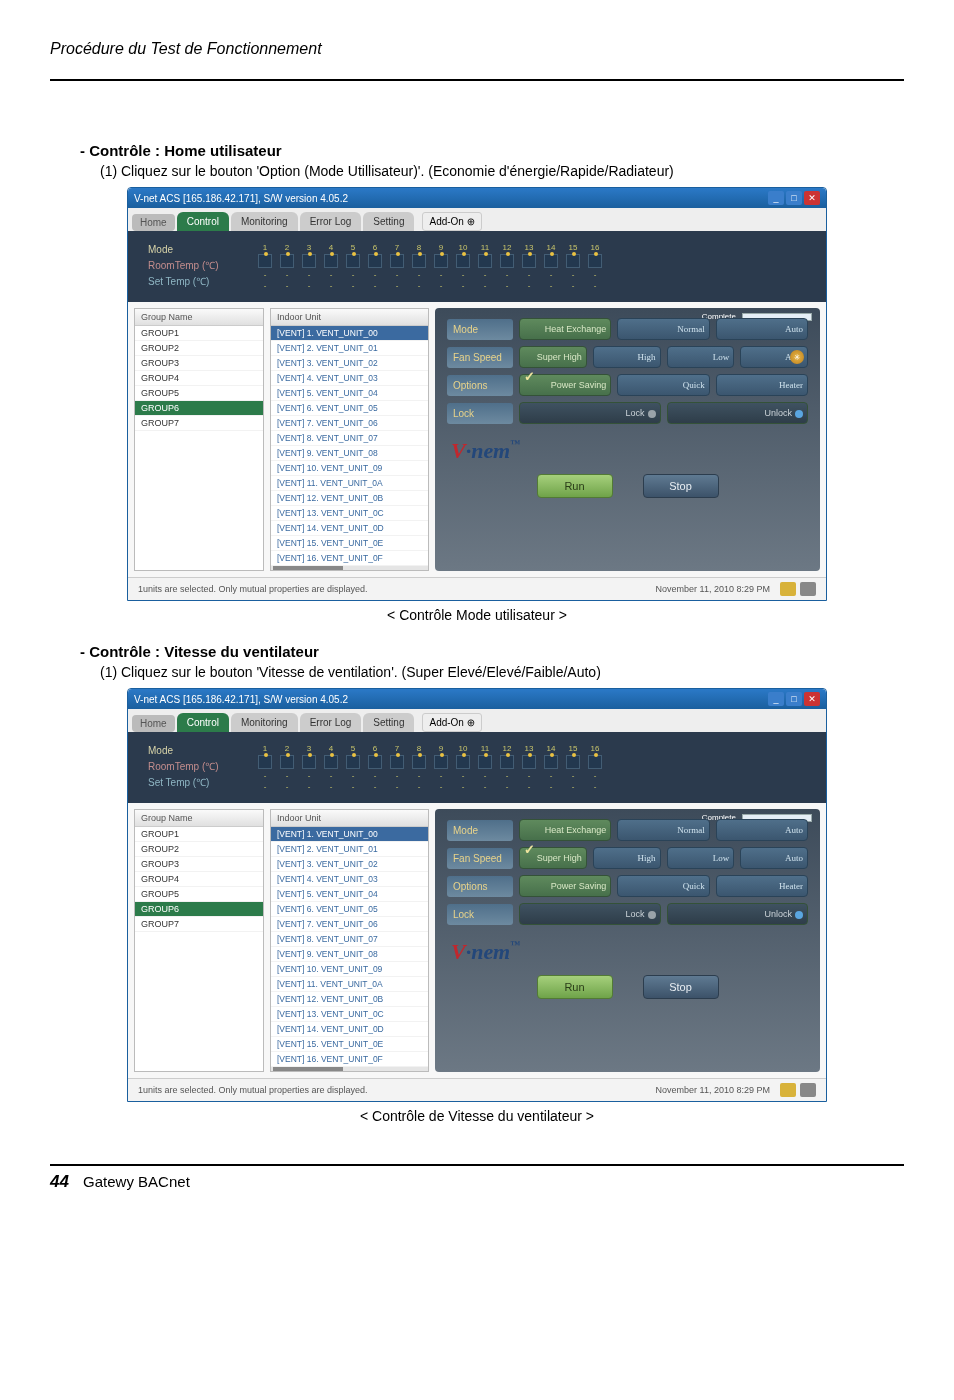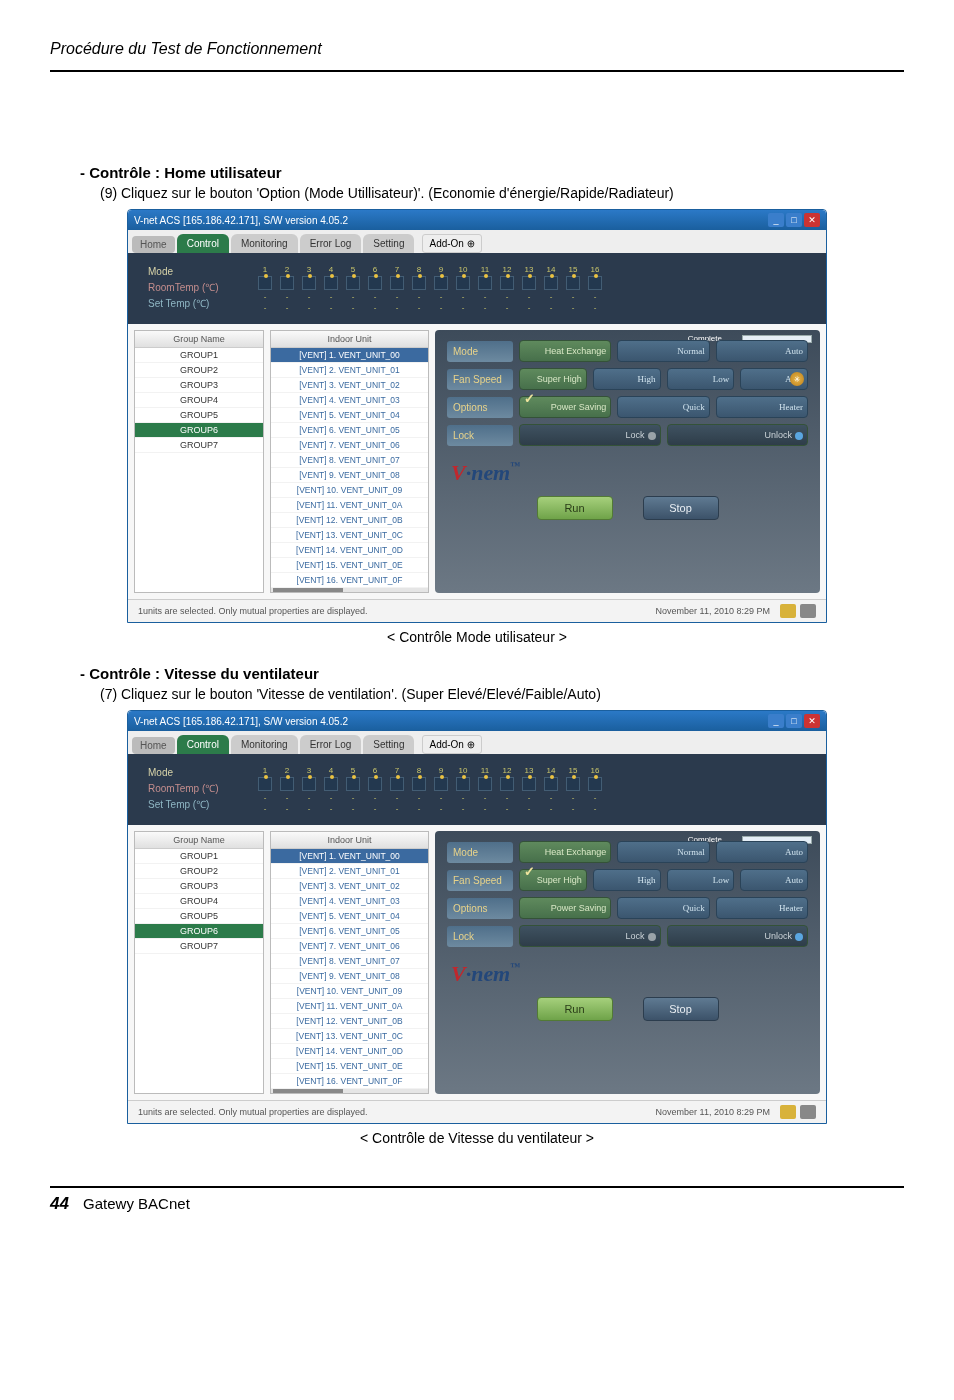"Procédure du Test de Fonctionnement" .page-header { margin-bottom: 92px -> 61px; padding-bottom: 12px -> 21px }
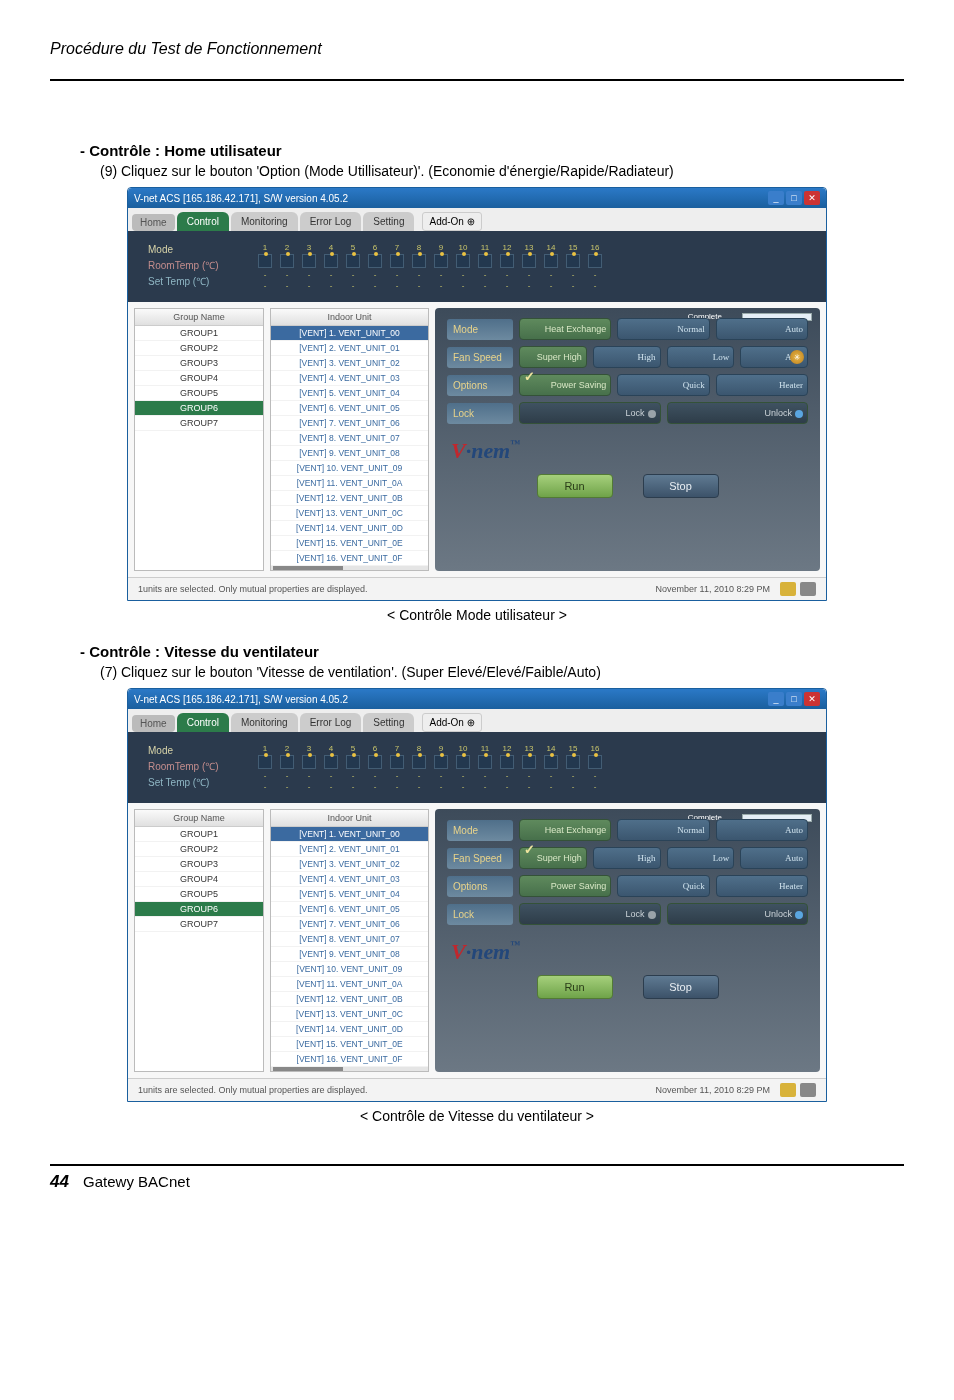"(9) Cliquez sur le bouton" div.section-desc { text: 9 -> 1 }
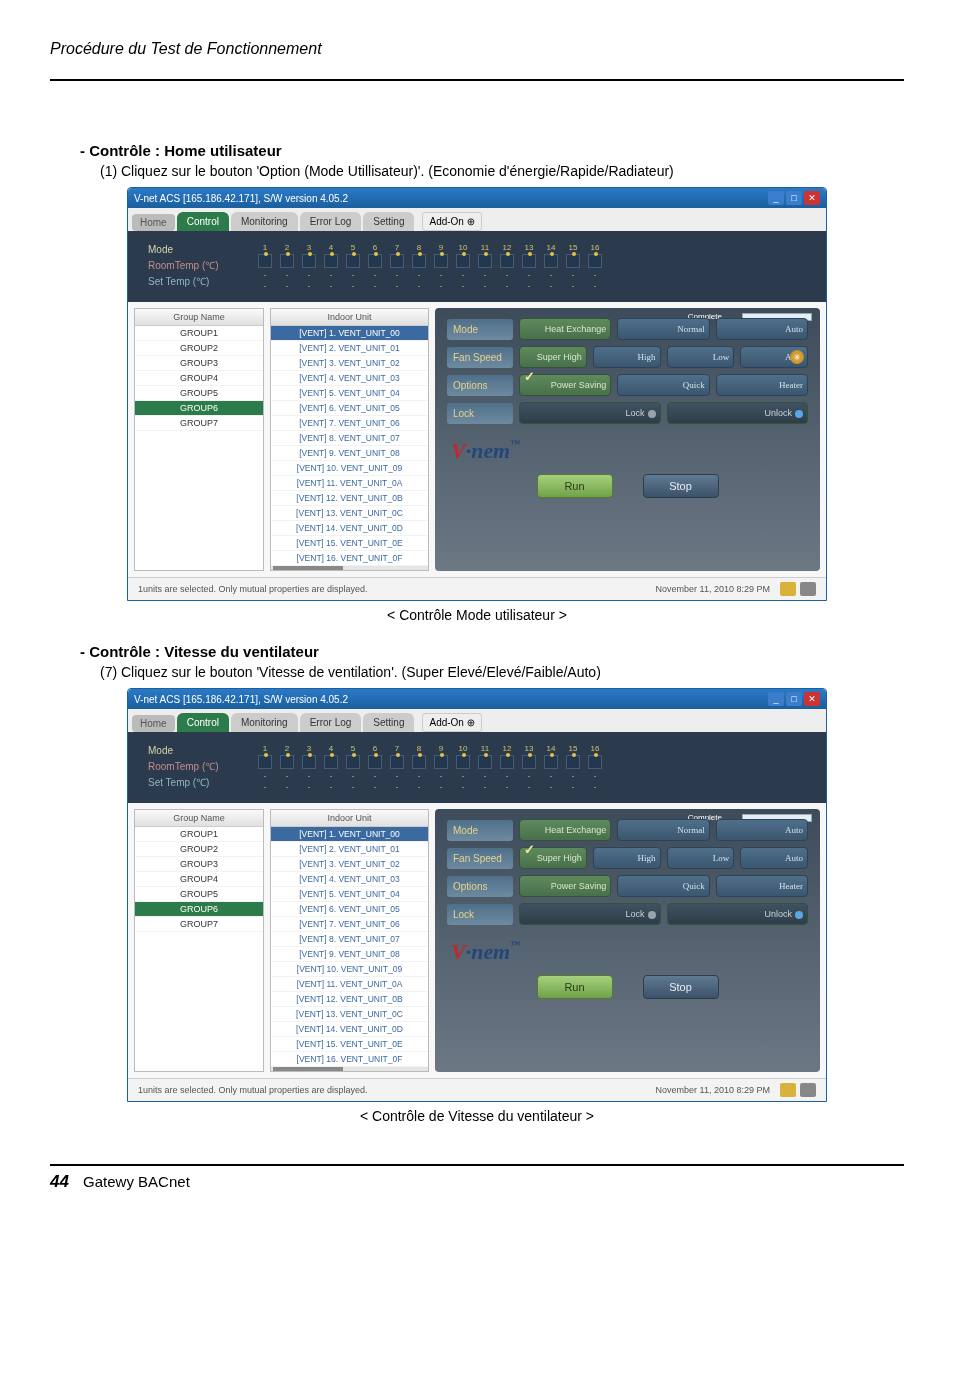"Group Name" .group-panel, .unit-panel { text-align: center -> none }
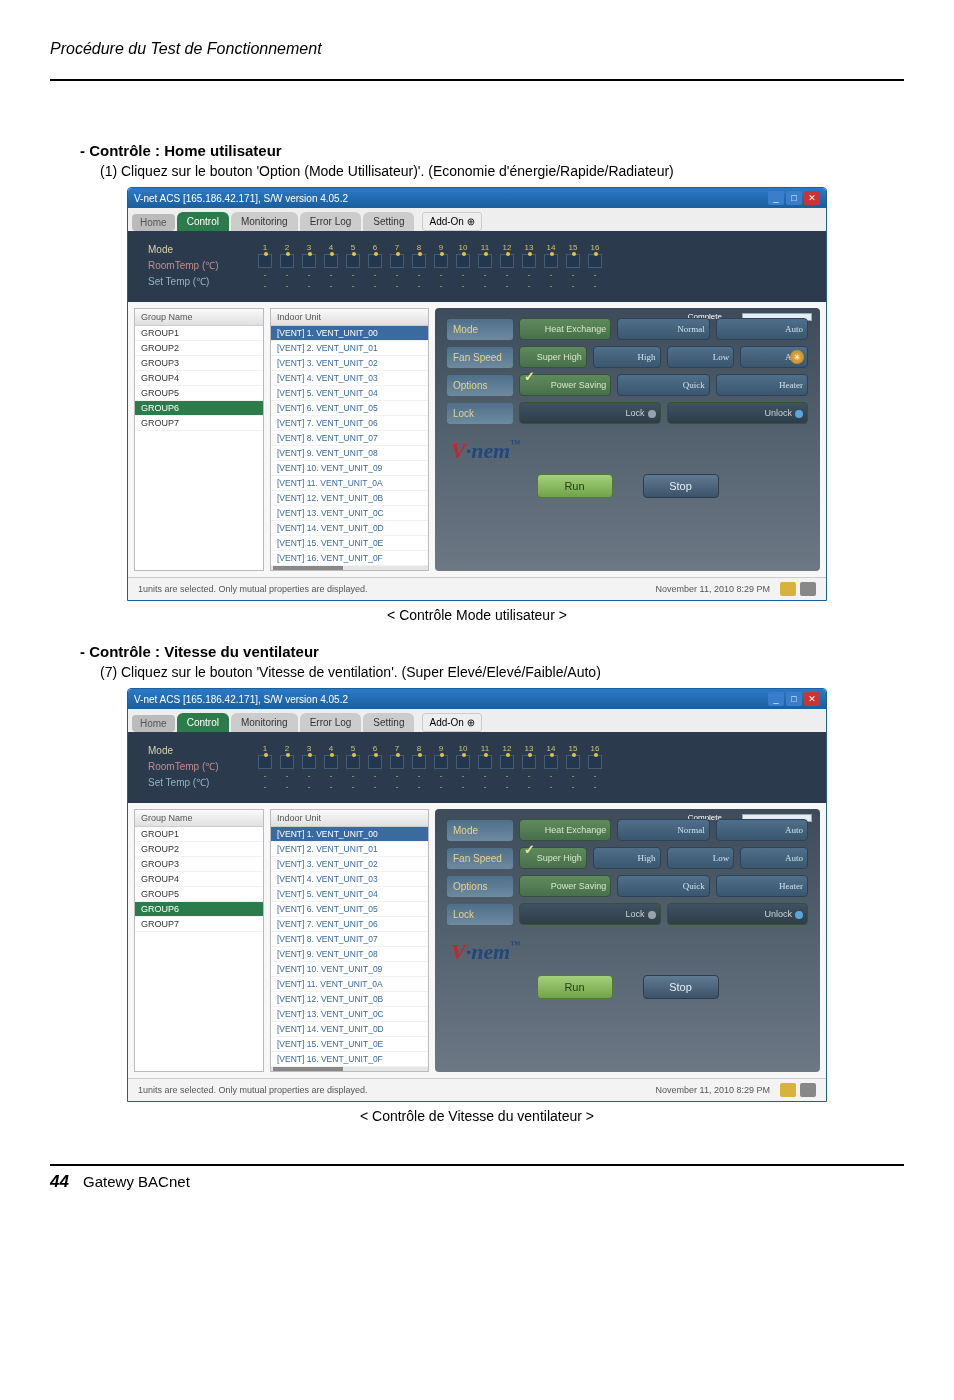"Complete" .complete { gap: 20px -> 6px }
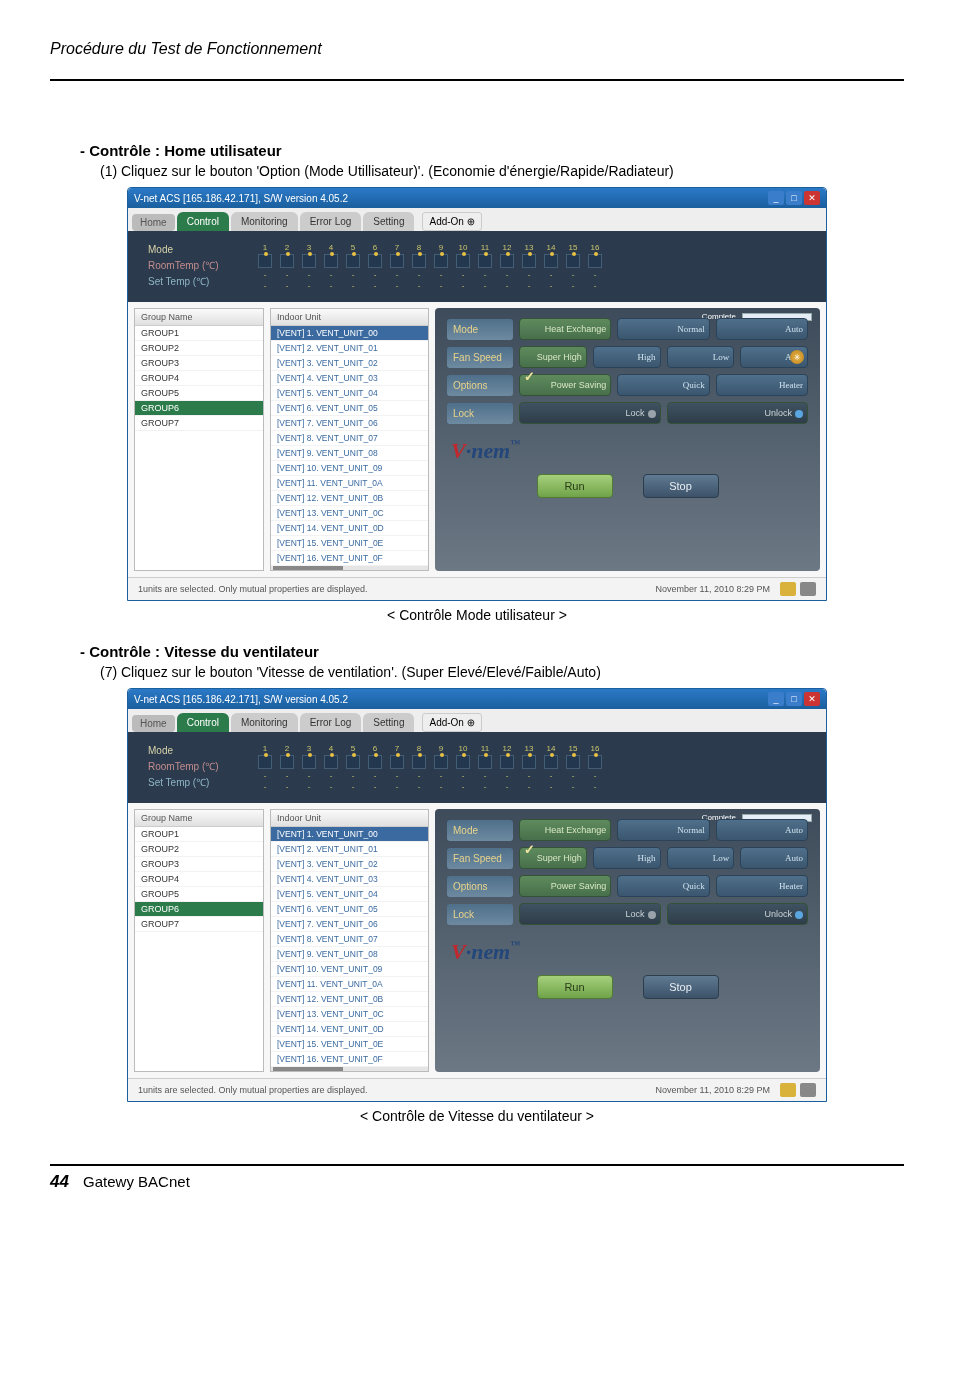"(7) Cliquez sur le bouton" div.section-desc { text: 7 -> 1 }
